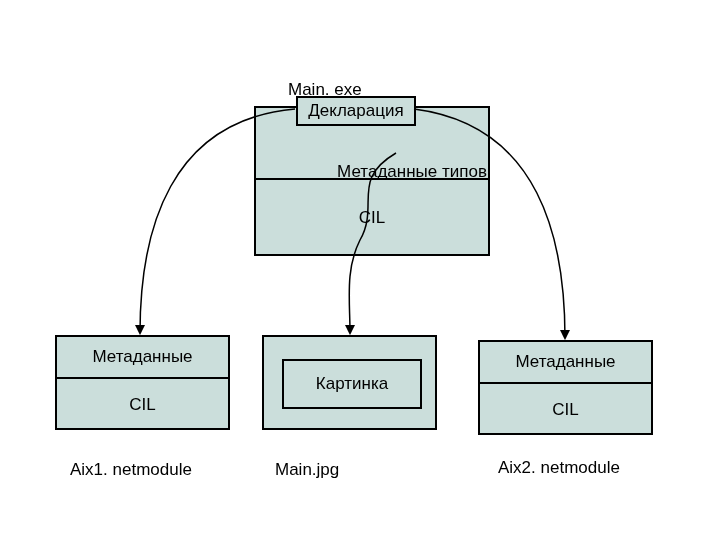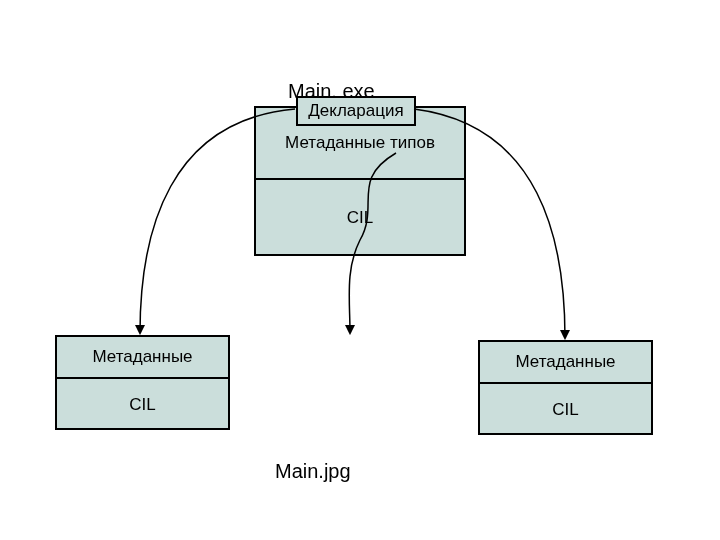"Main. exe" .caption { font-size: 20px -> 17px }
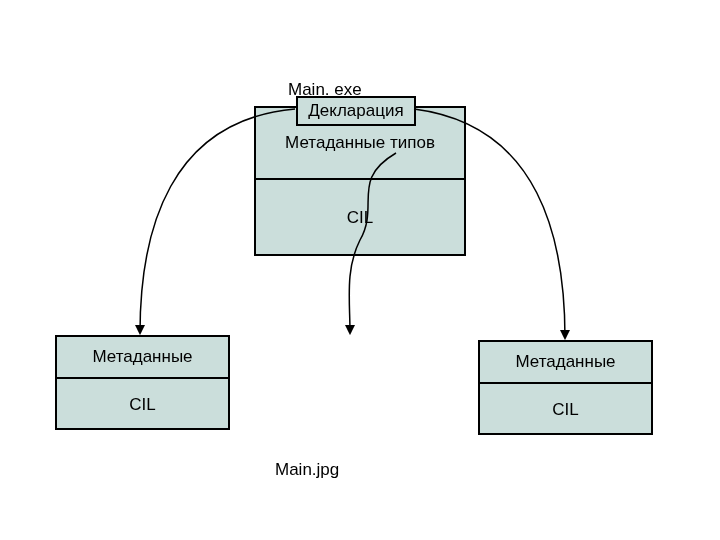"Декларация" div.box { width: 212px -> 236px }
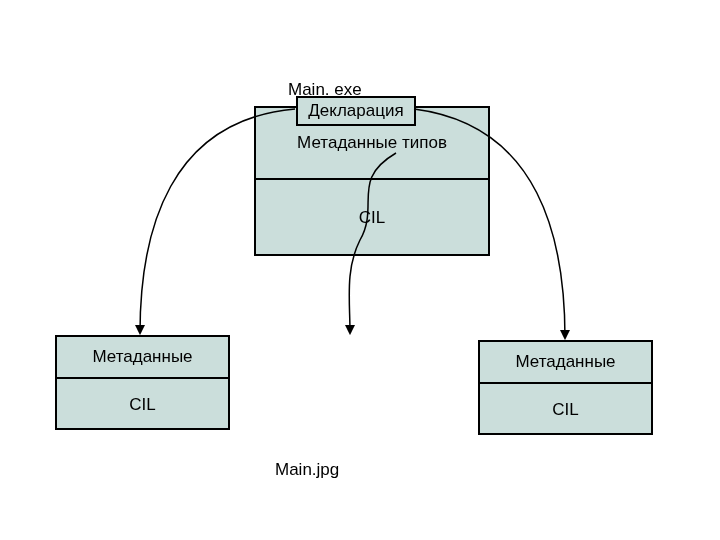"Метаданные типов" div.celltext { padding-left: none -> 40px; top: 25px -> 54px }
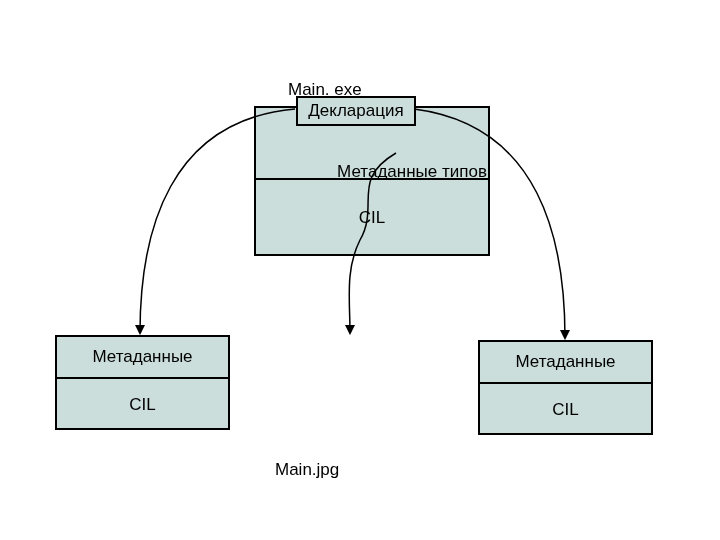"Картинка" div.box { html: none -> <div> <div>Картинка</div> </div> }
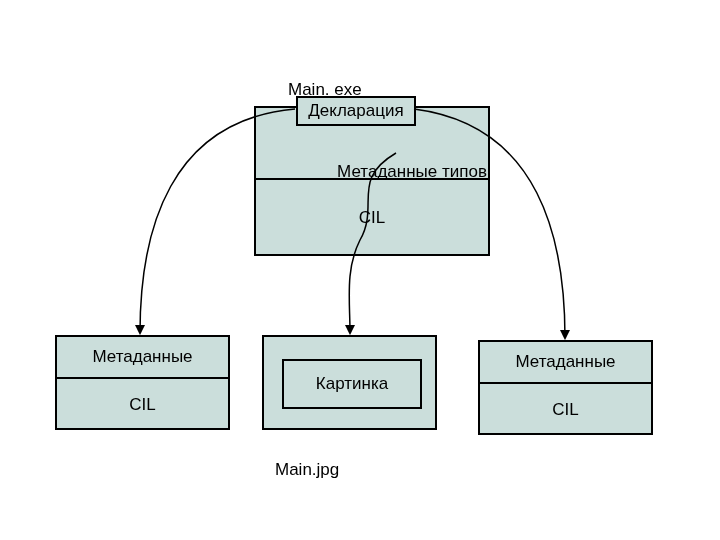"Aix1. netmodule" div.caption { html: none -> <div>Aix1. netmodule</div> }
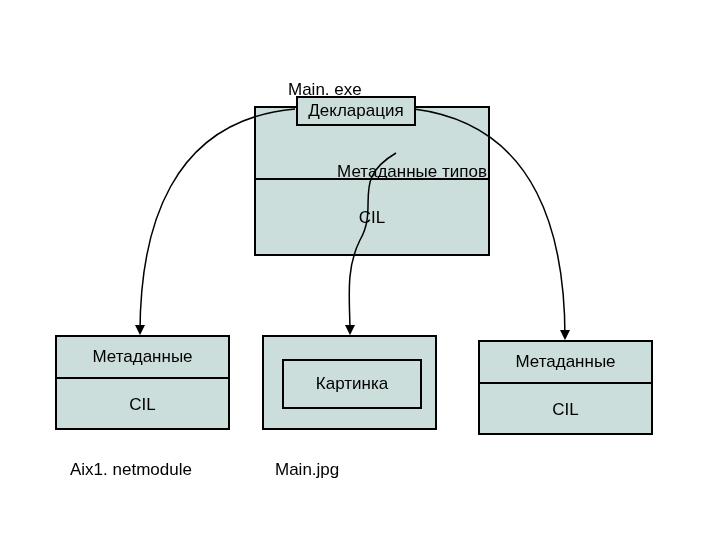"Aix2. netmodule" div.caption { html: none -> <div>Aix2. netmodule</div> }
